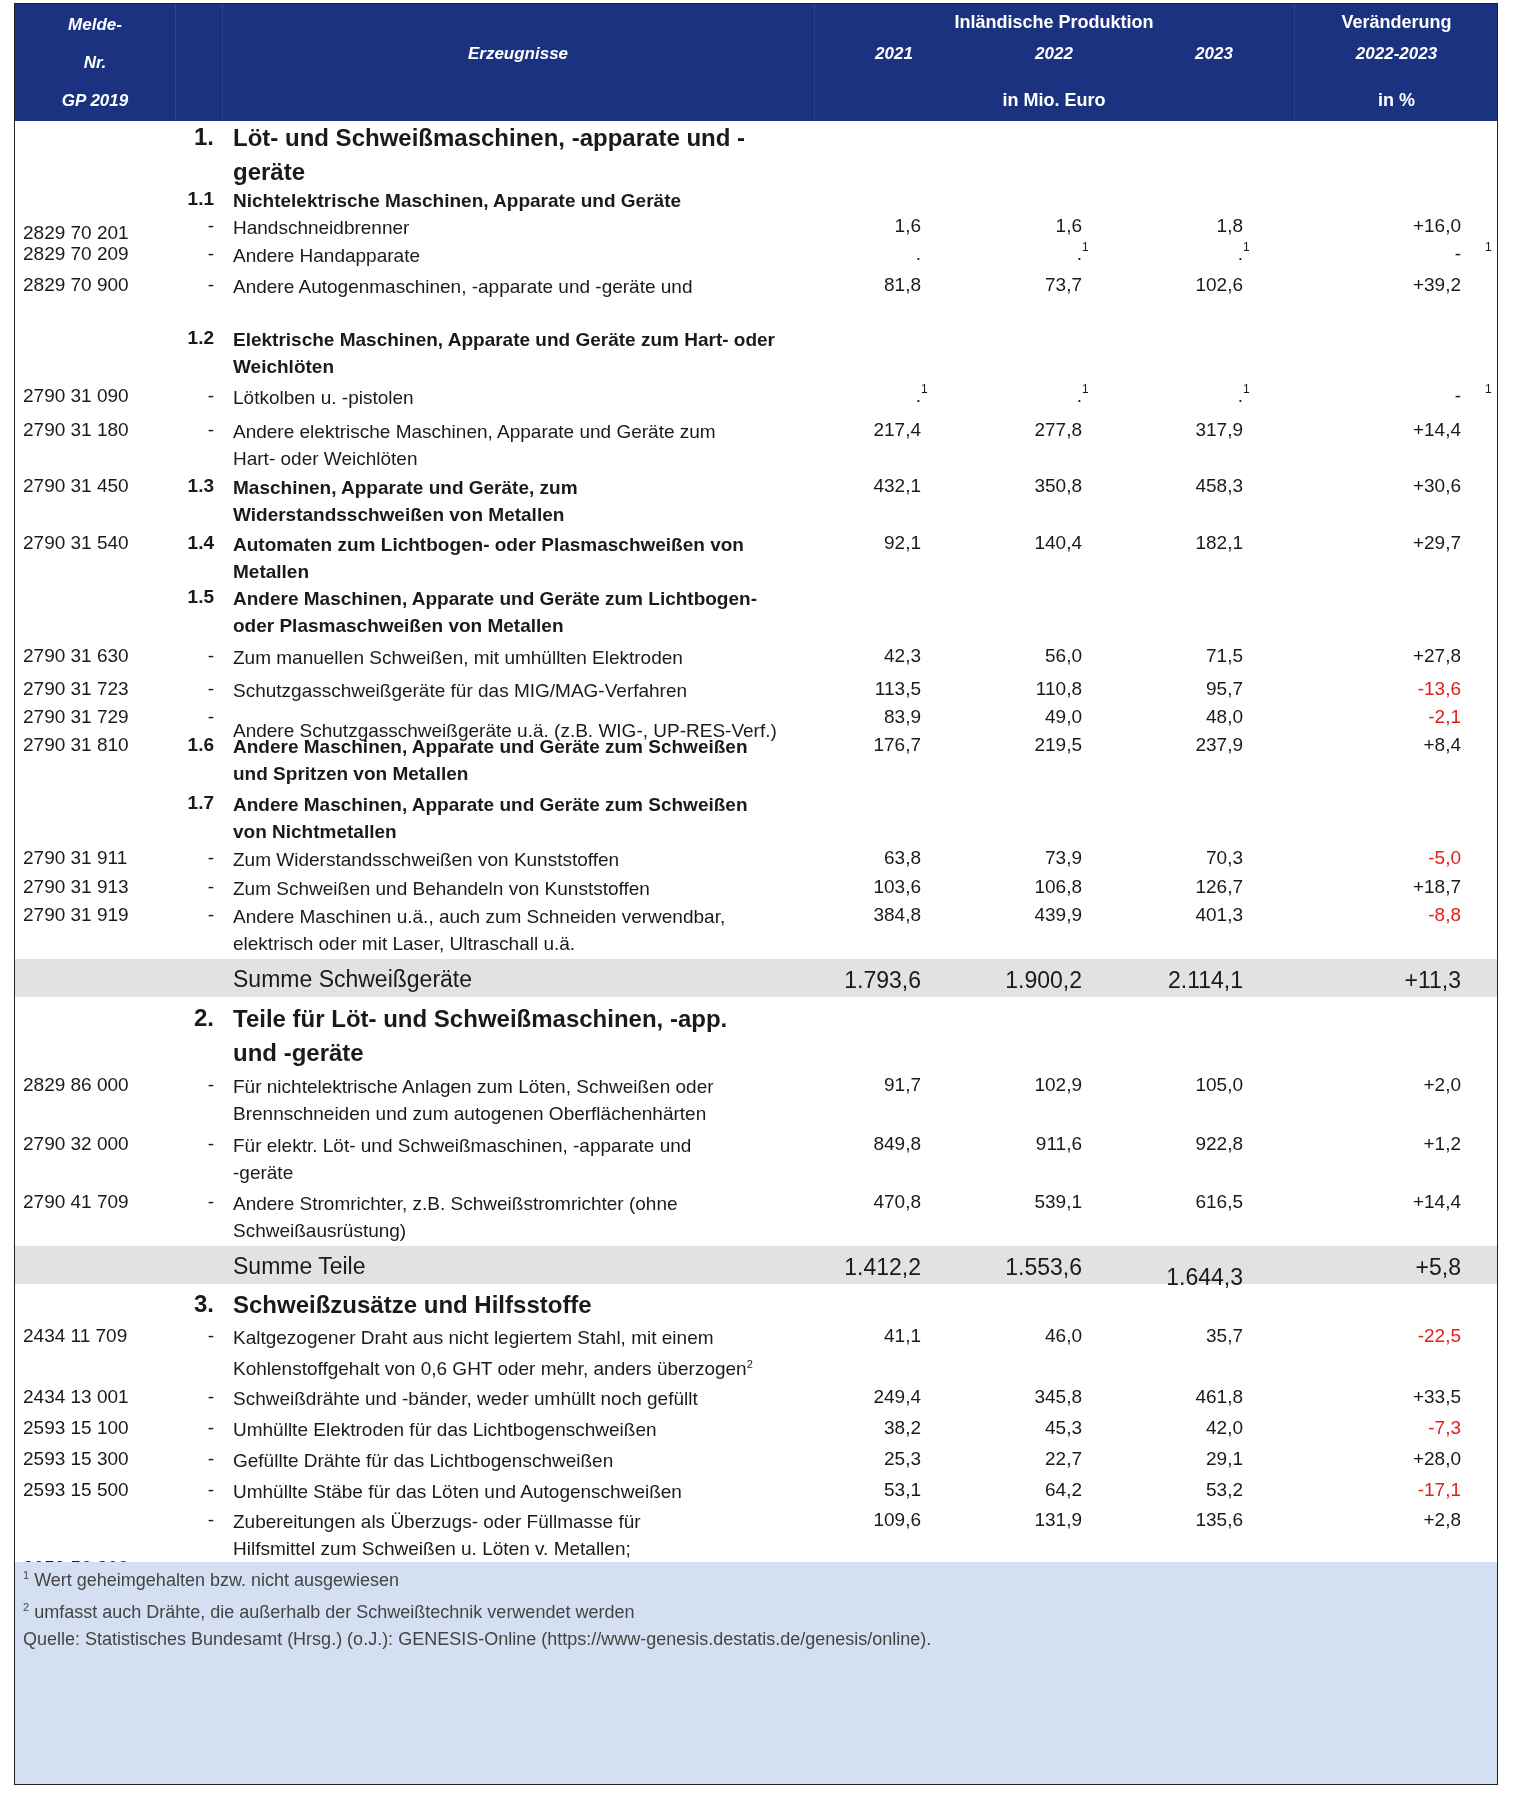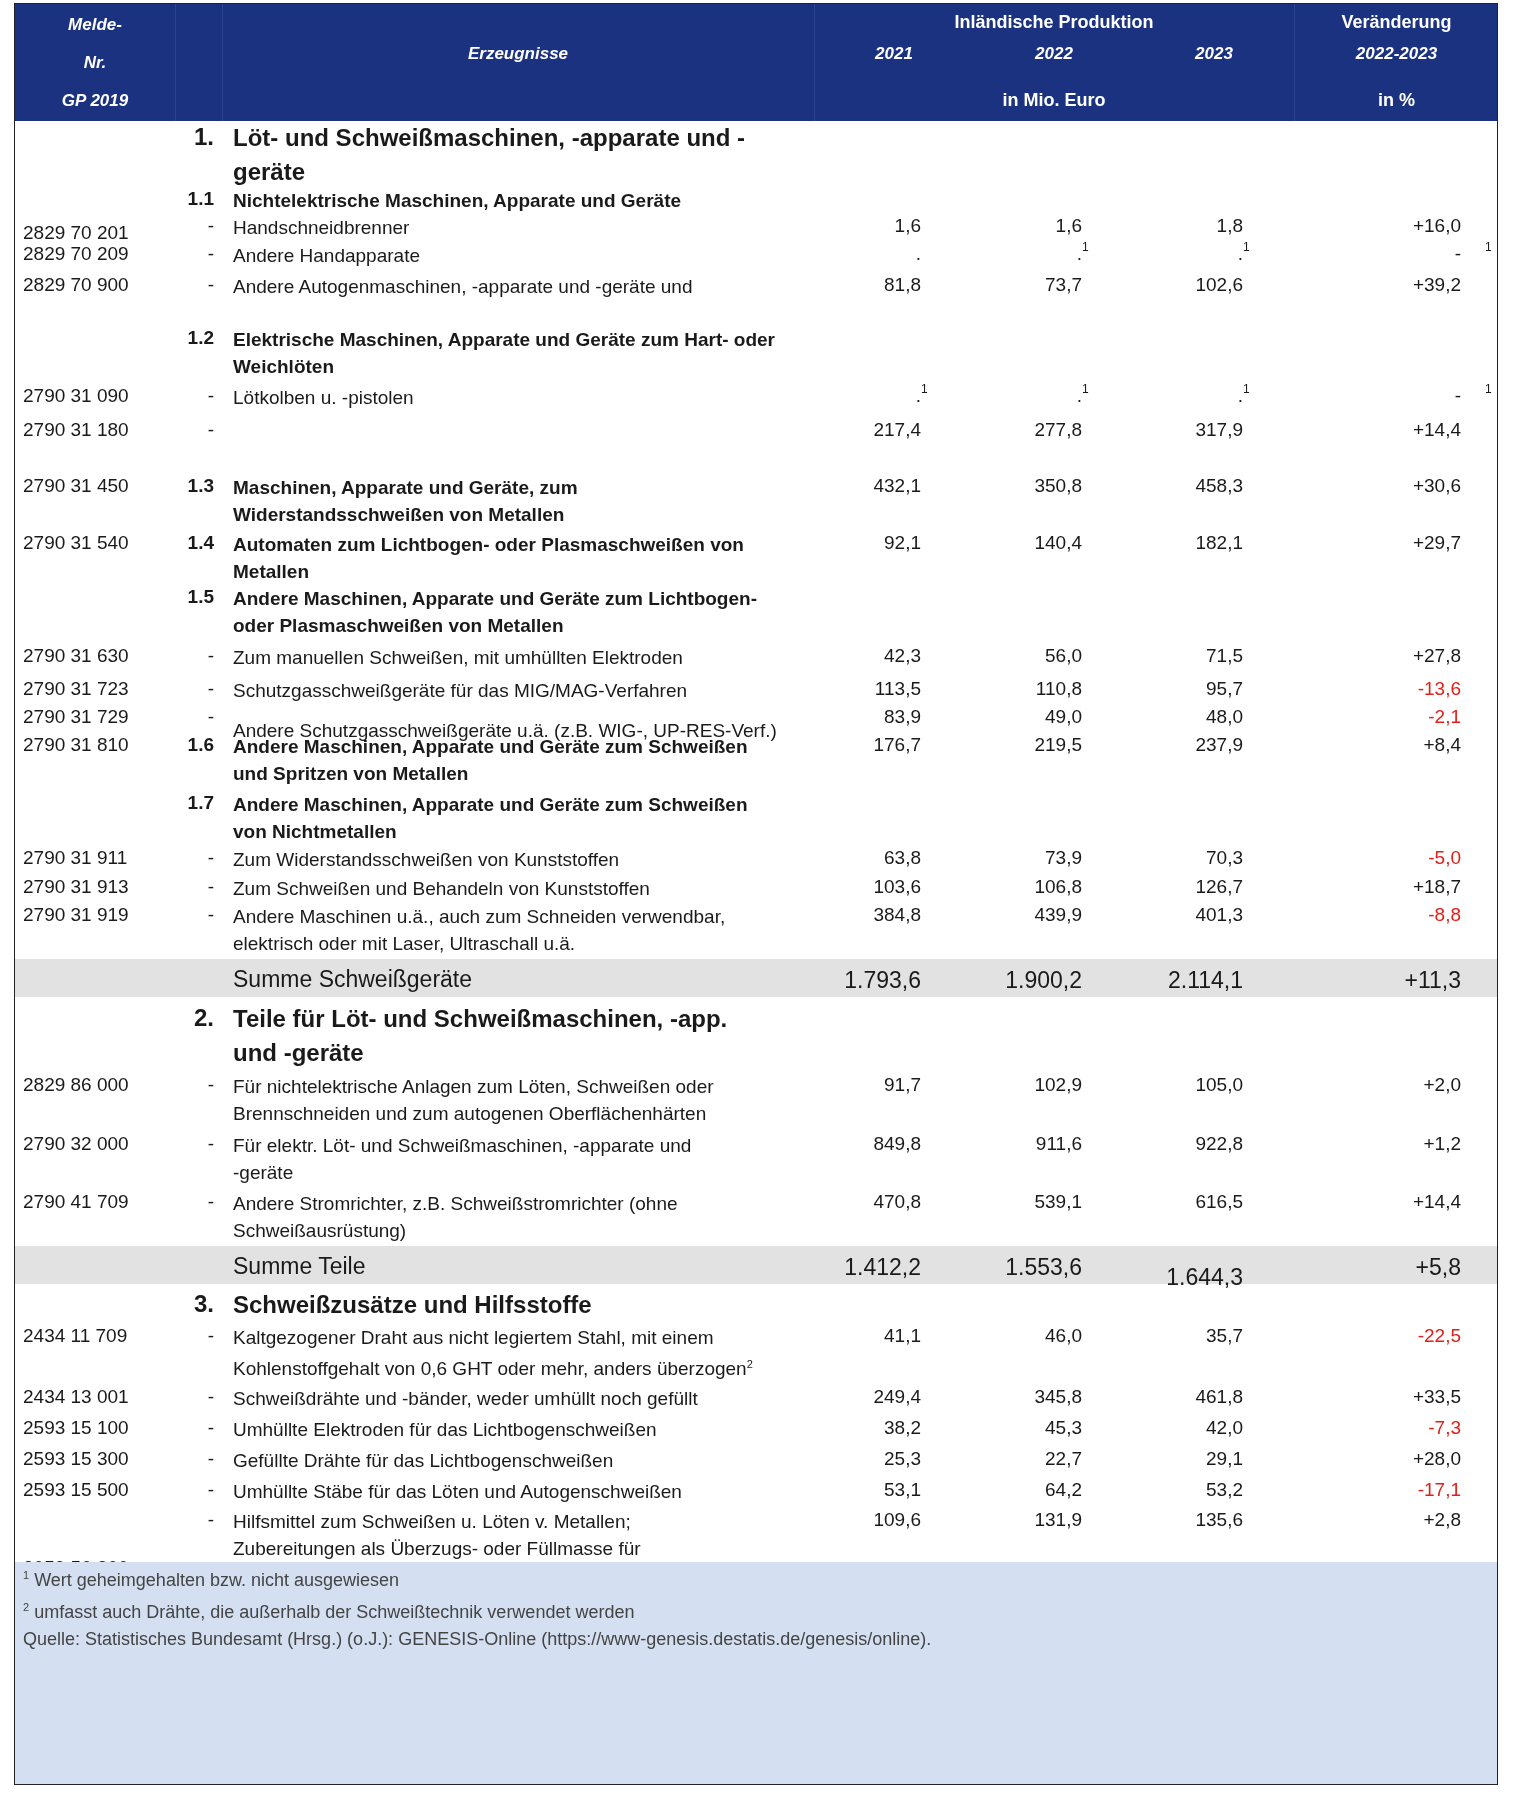"Andere elektrische Maschinen, Apparate" div.label { html: none -> <div> <div>Andere elektrische Maschinen, Apparate und Geräte zum</div> <div>Hart- oder Weichlöten</div> </div> }
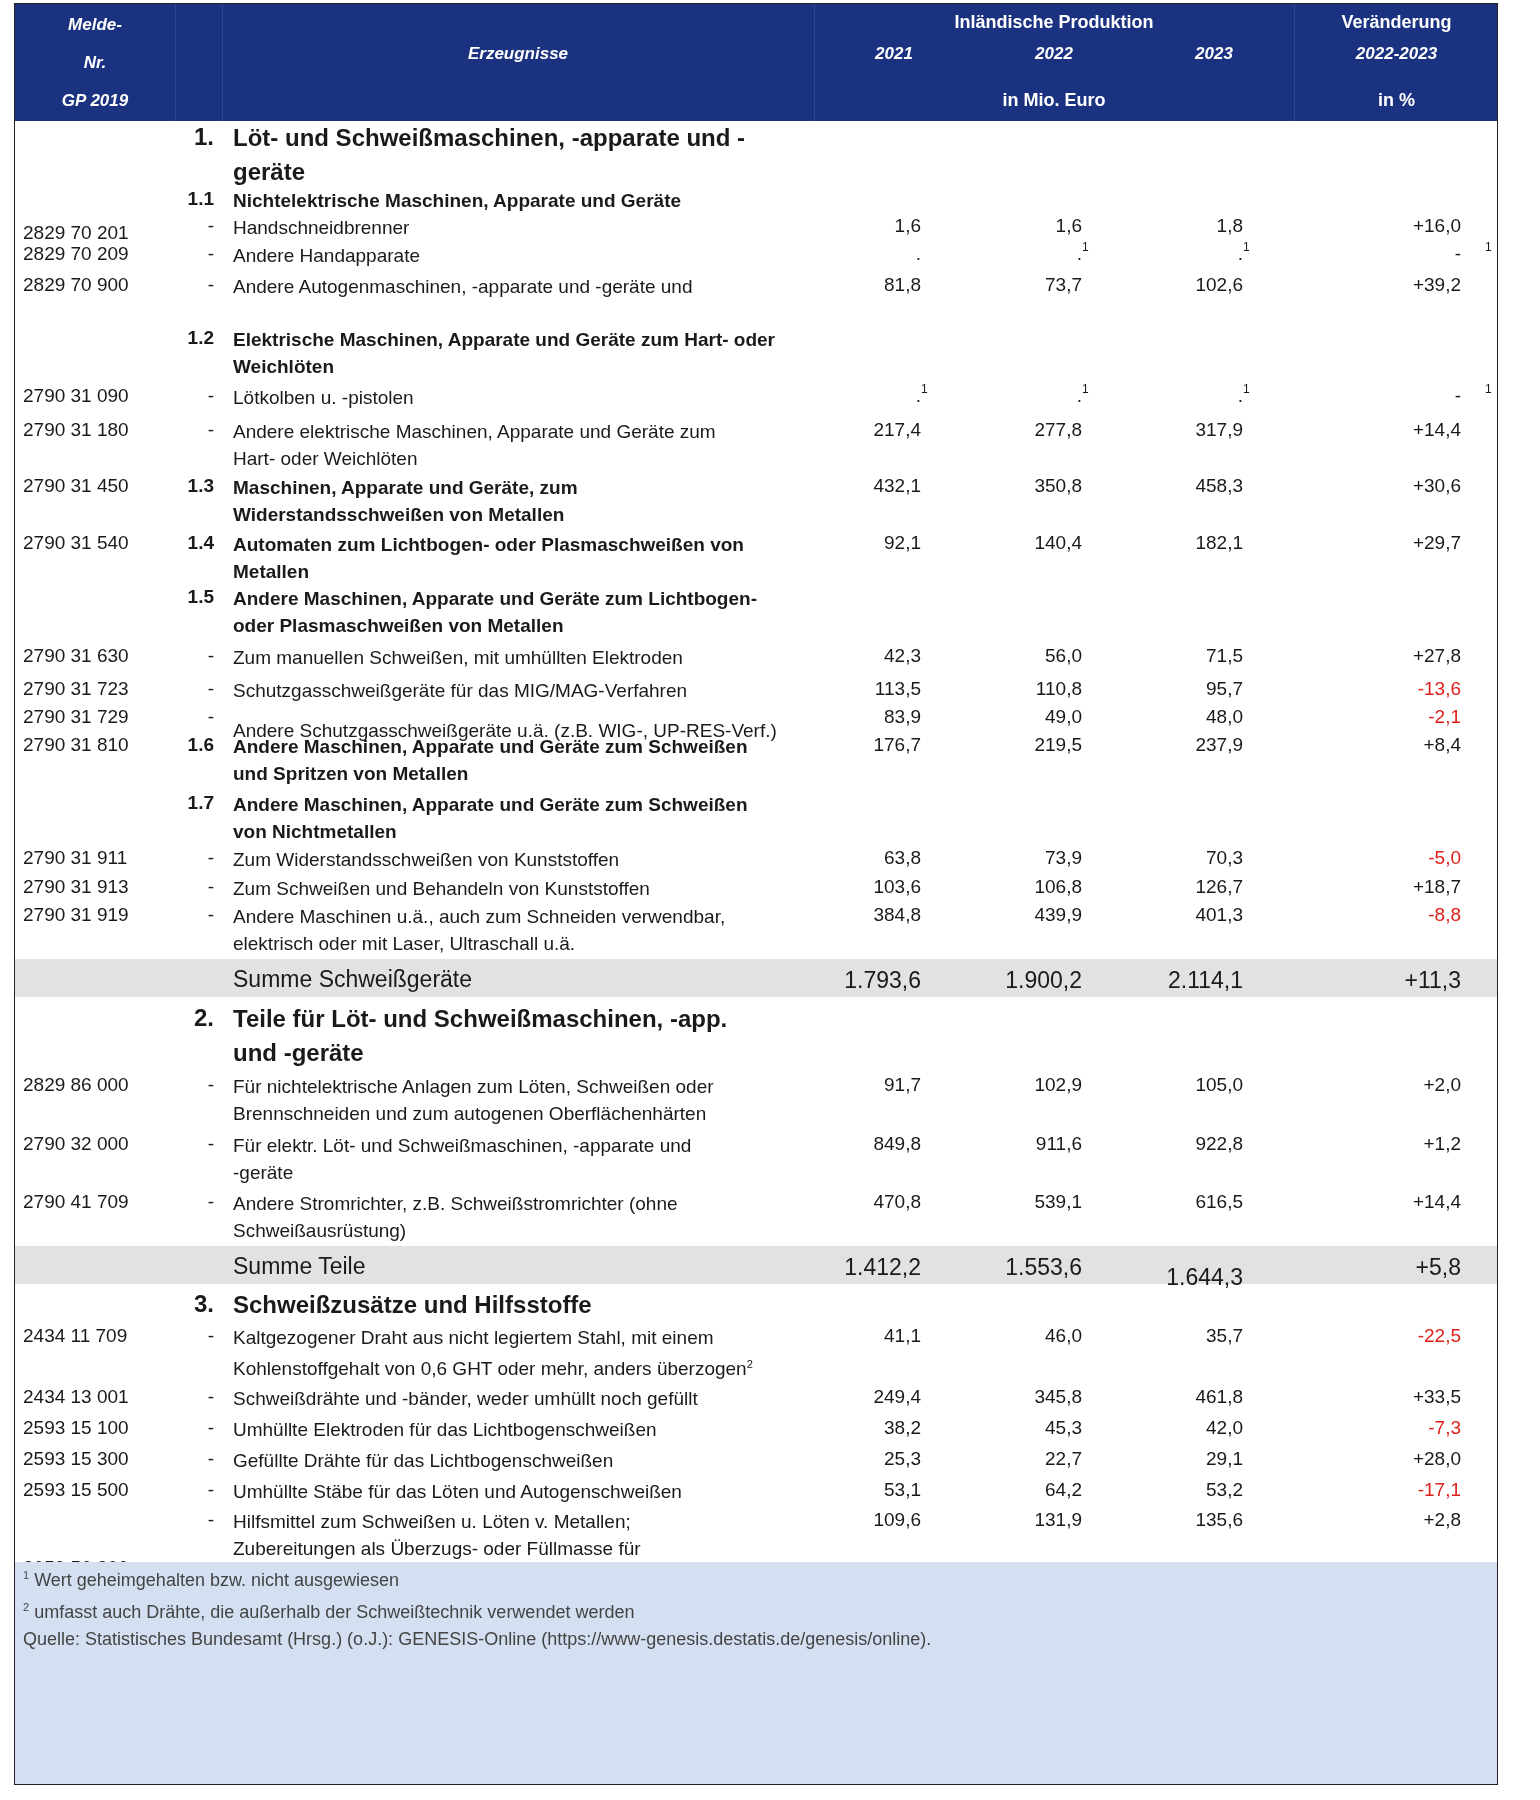"Hilfsmittel zum Schweißen u. Löten" div { order: before "Zubereitungen als Überzugs- oder" -> after "Zubereitungen als Überzugs- oder" }
